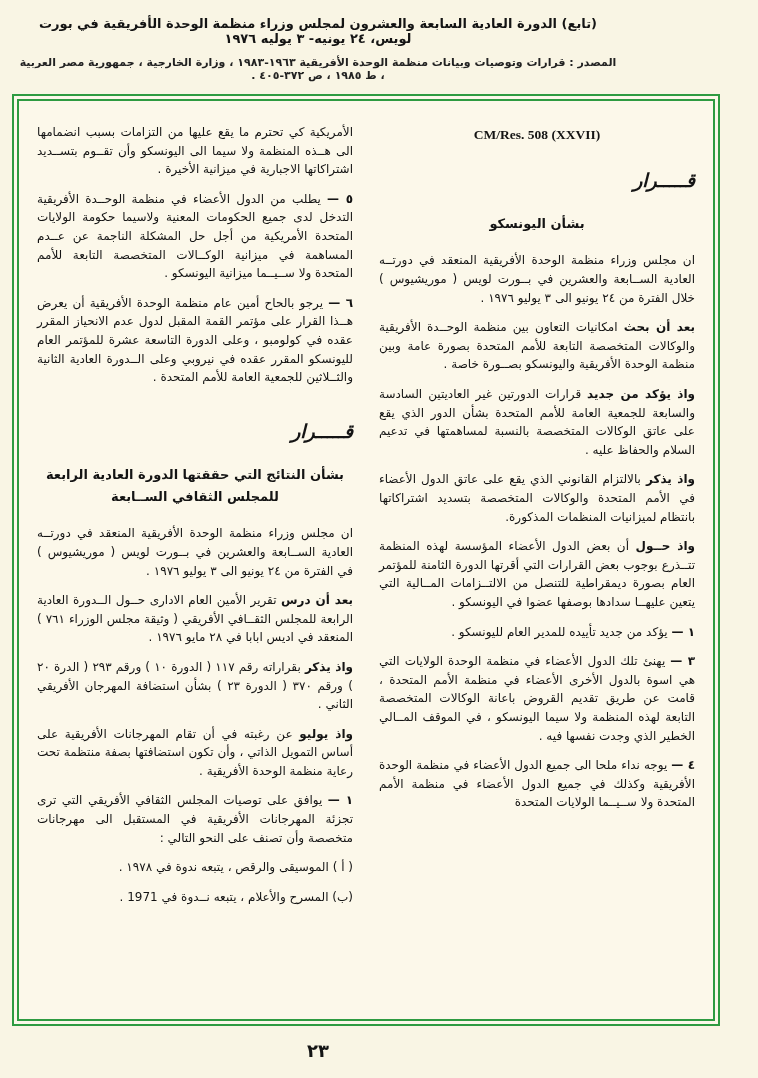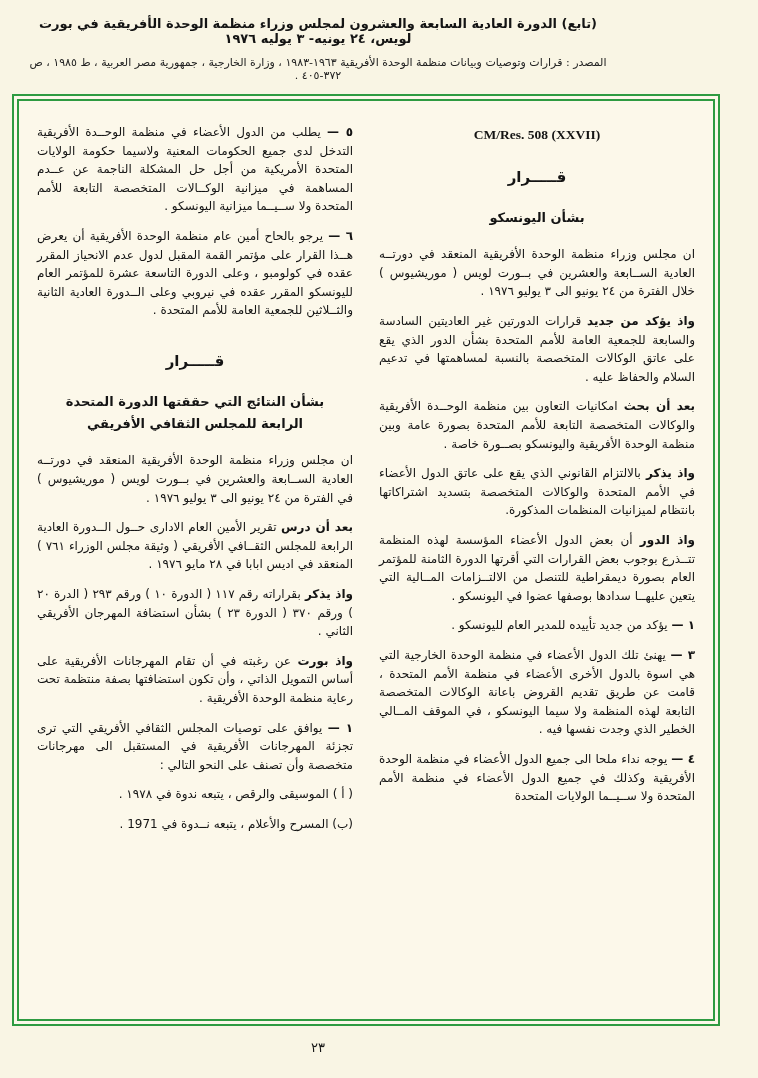"المصدر : قرارات وتوصيات وبيانات" .hdr2 { font-weight: normal -> bold }
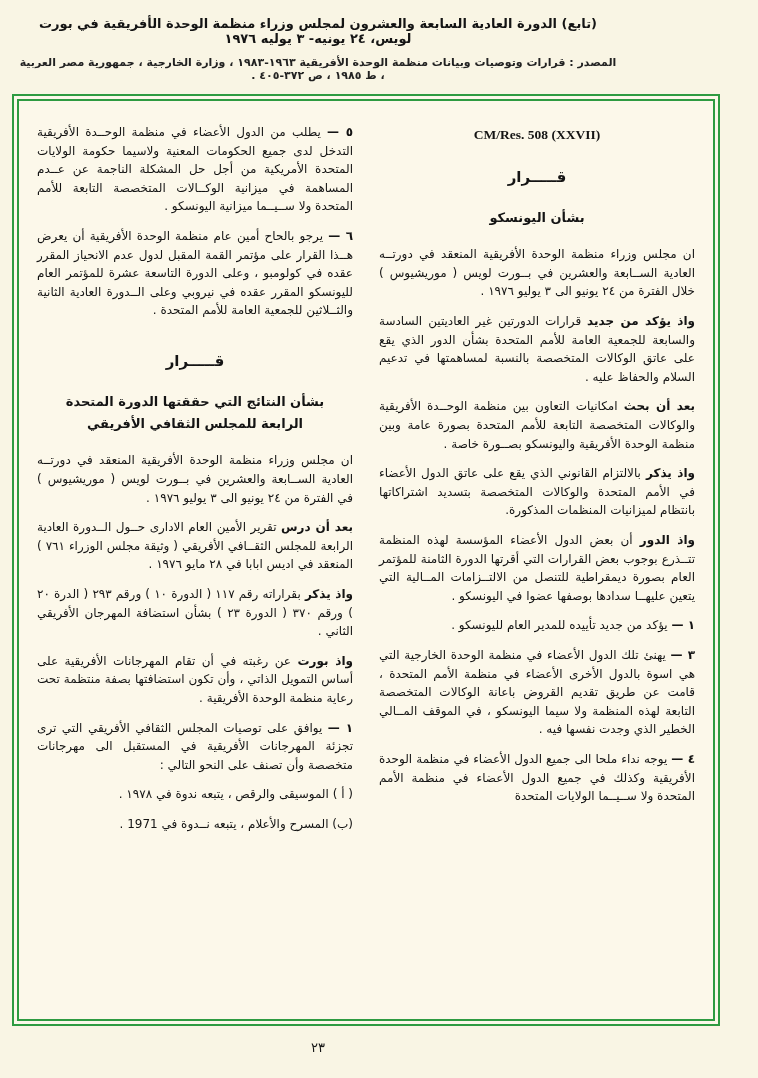"الأمريكية كي تحترم ما يقع" p.para { html: none -> <p><strong></strong><span>الأمريكية كي تحترم ما يقع عليها من التزامات بسبب انضمامها الى هــذه المنظمة ولا سيما الى اليونسكو وأن تقــوم بتســديد اشتراكاتها الاجبارية في ميزانية الأخيرة .</span></p> }
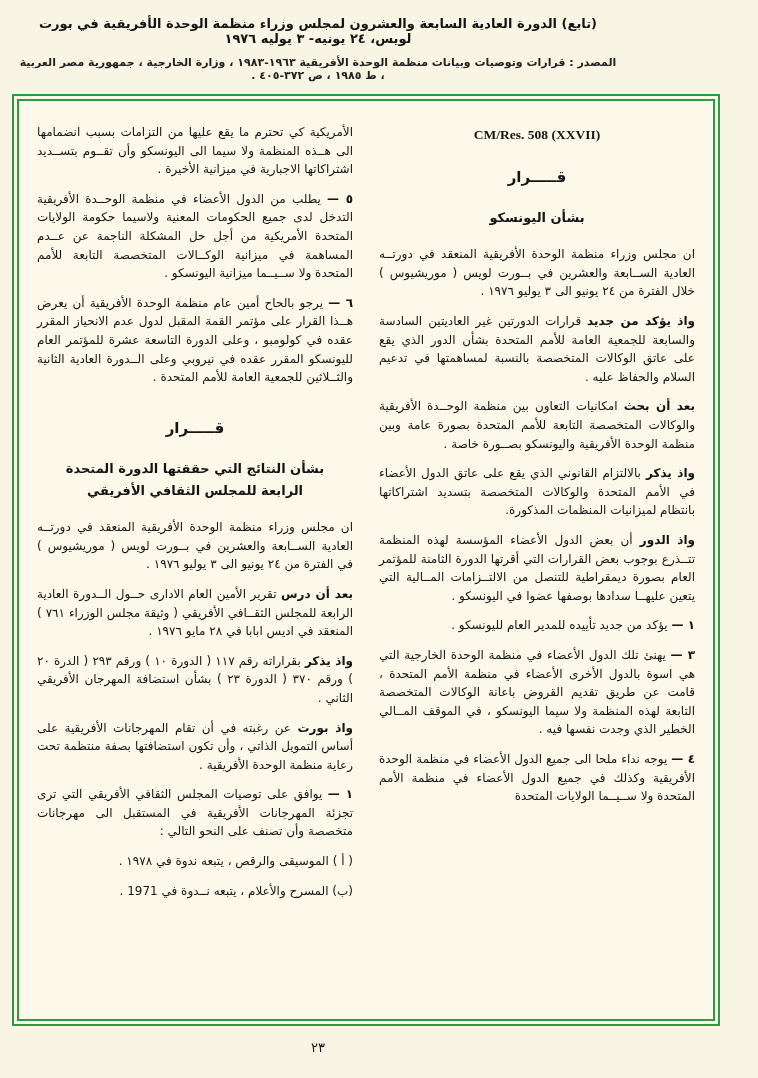"قـــــرار" .res-heading { font-size: 15px -> 19px; font-style: none -> italic; text-align: center -> right }
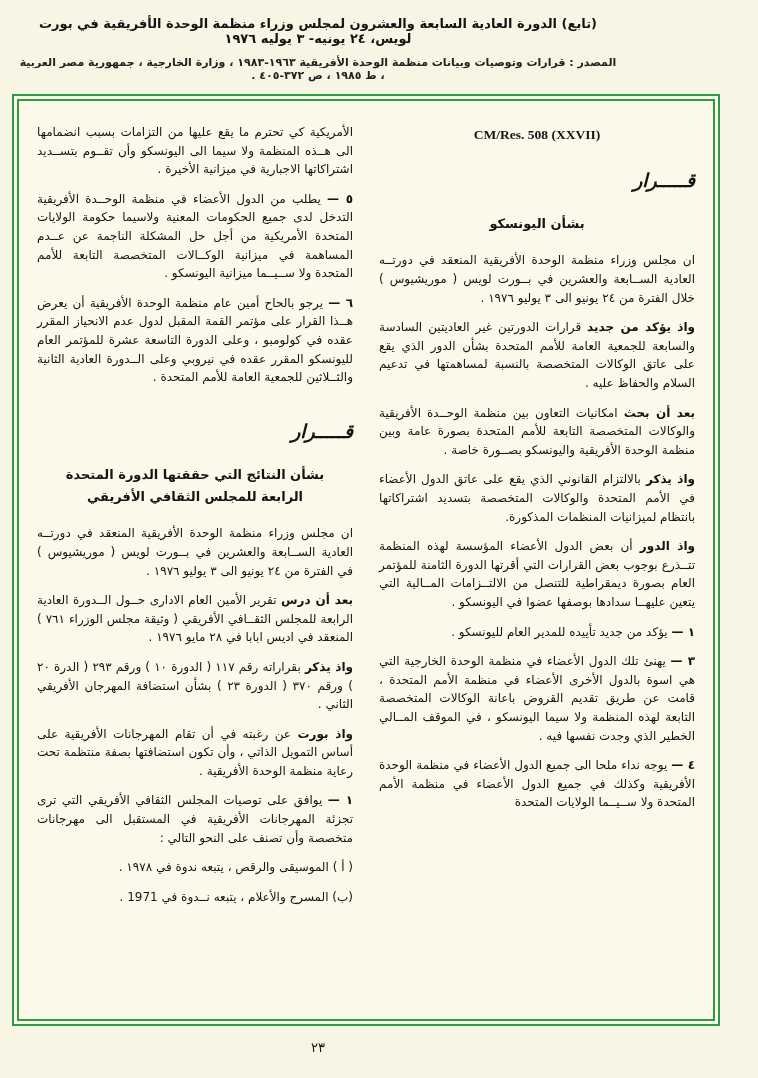"واذ يؤكد من جديد قرارات" p.para { order: before "بعد أن بحث امكانيات التعاون" -> after "بعد أن بحث امكانيات التعاون" }
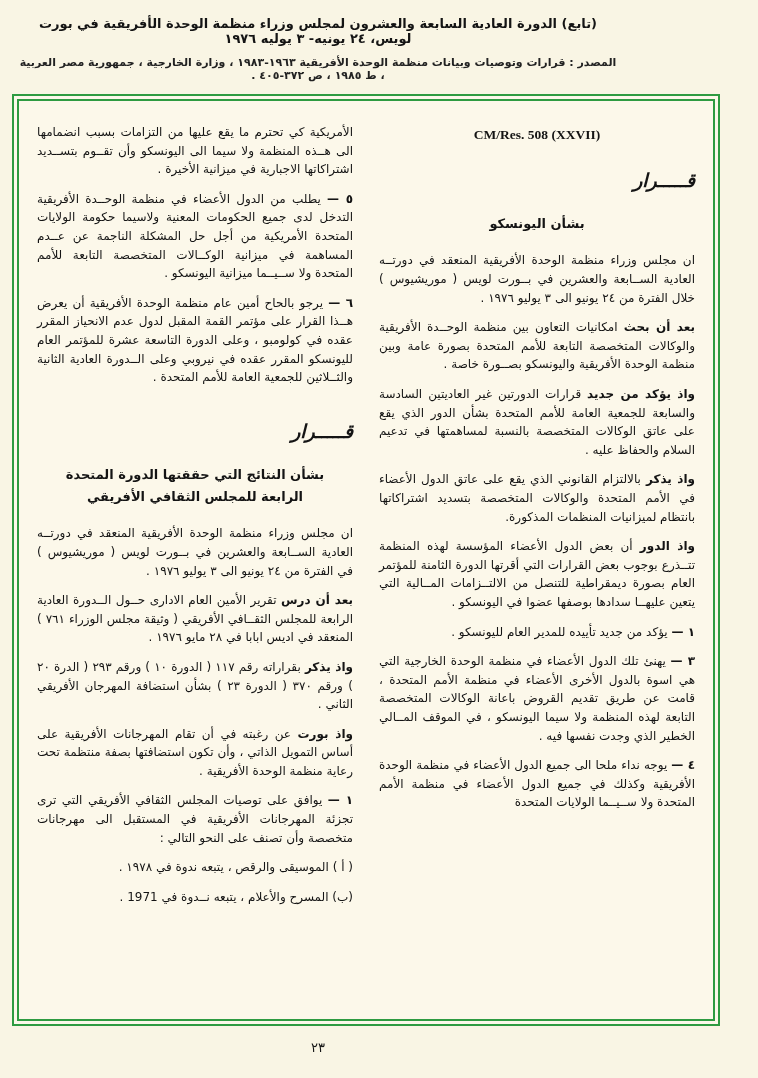"بشأن النتائج التي حققتها الدورة" h3.res-subject { text: المتحدة الرابعة للمجلس الثقافي الأفريقي -> العادية الرابعة للمجلس الثقافي الســابعة }
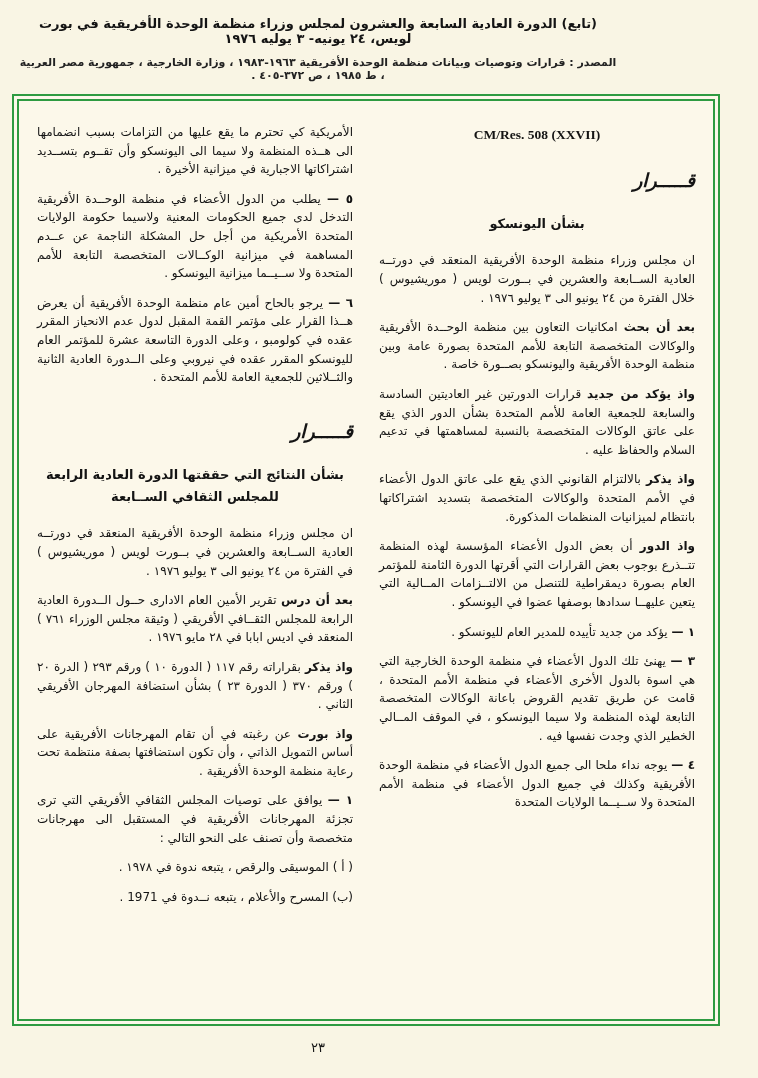"واذ الدور" strong.lead { text: الدور -> حــول }
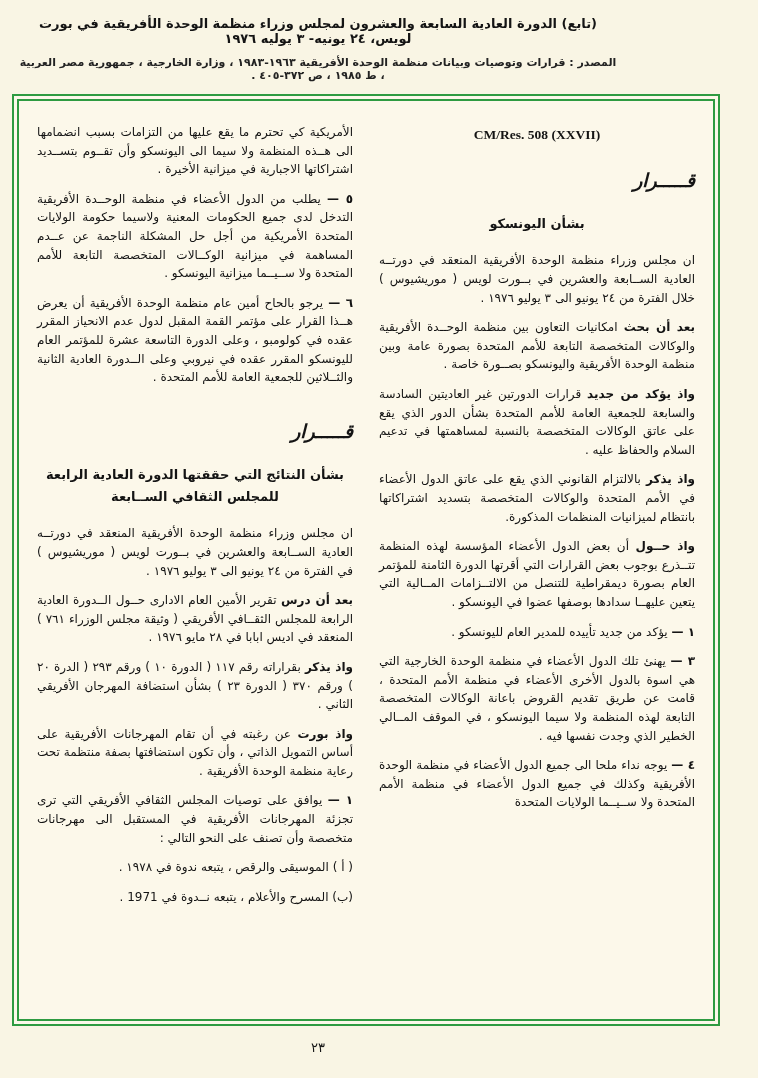"يهنئ تلك الدول الأعضاء في" span { text: الخارجية -> الولايات }
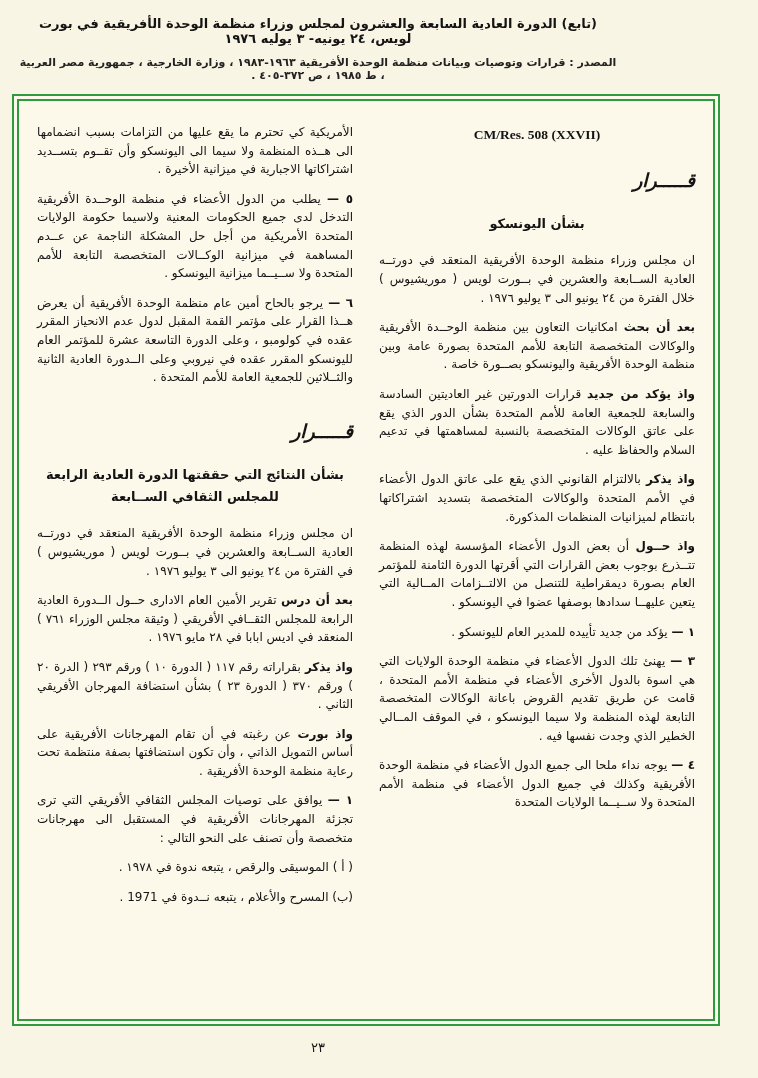"واذ بورت" strong.lead { text: بورت -> يوليو }
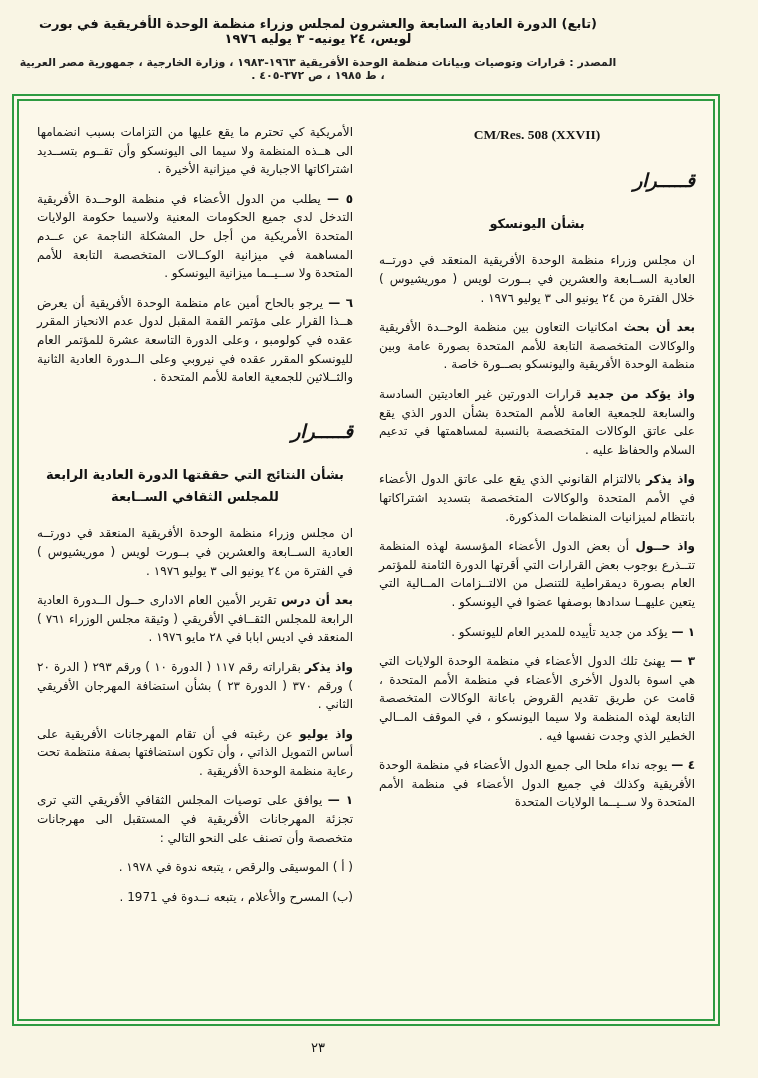"٢٣" .page-number { font-size: 13px -> 18px; font-weight: normal -> bold }
